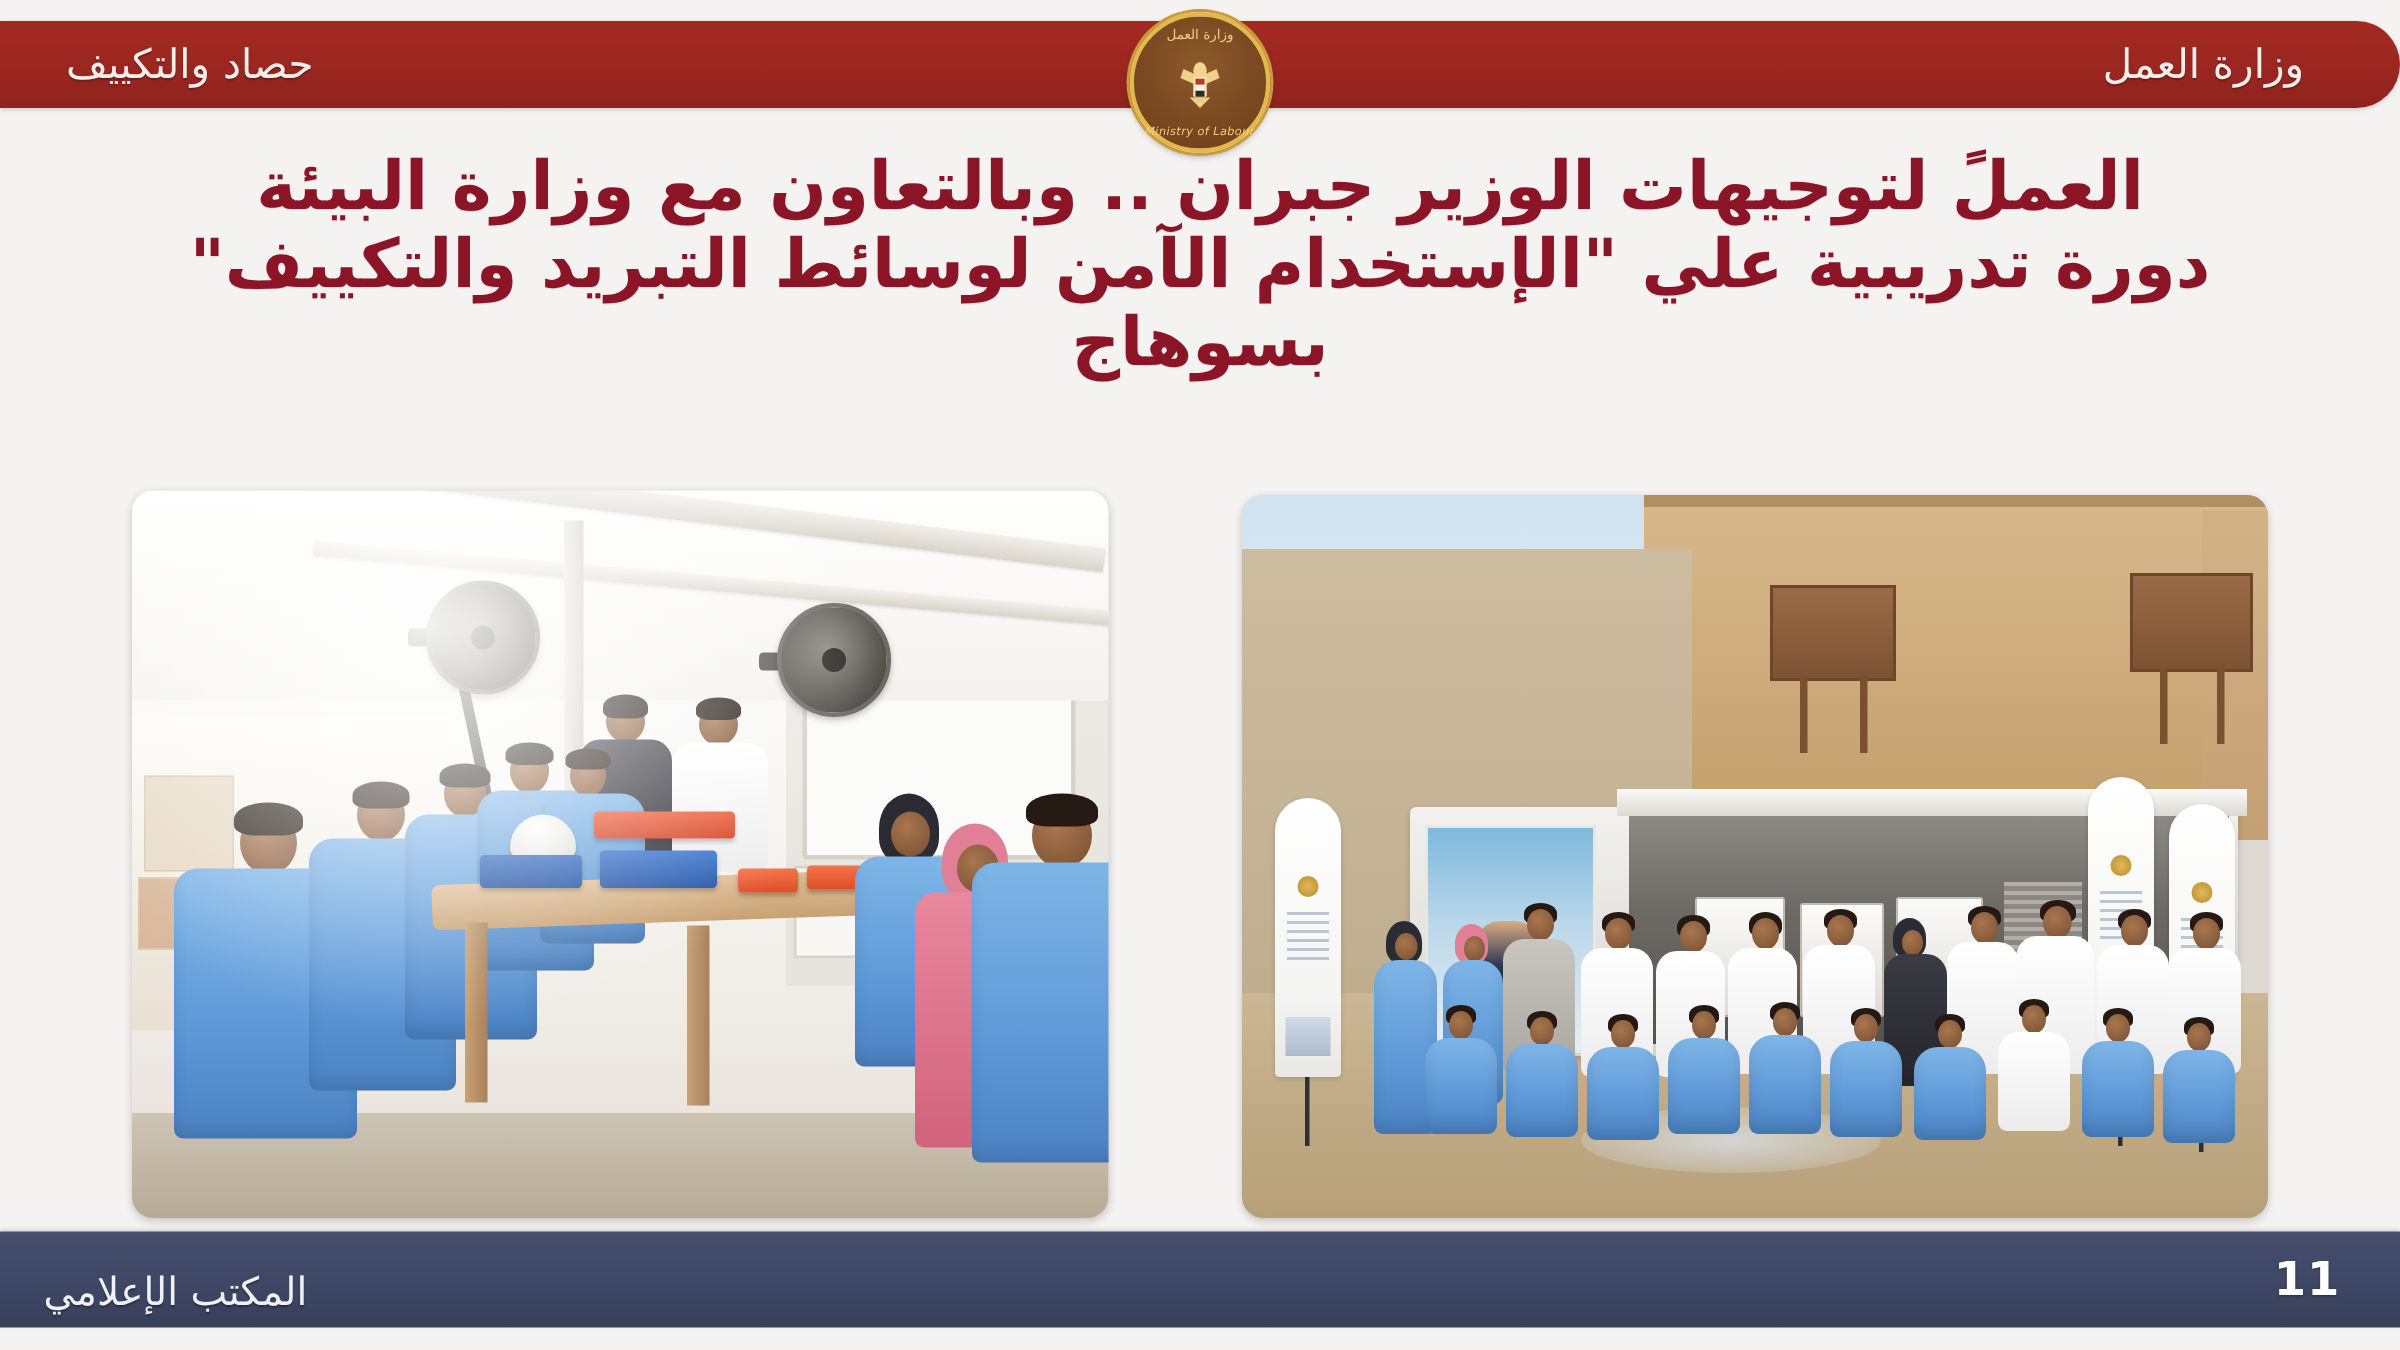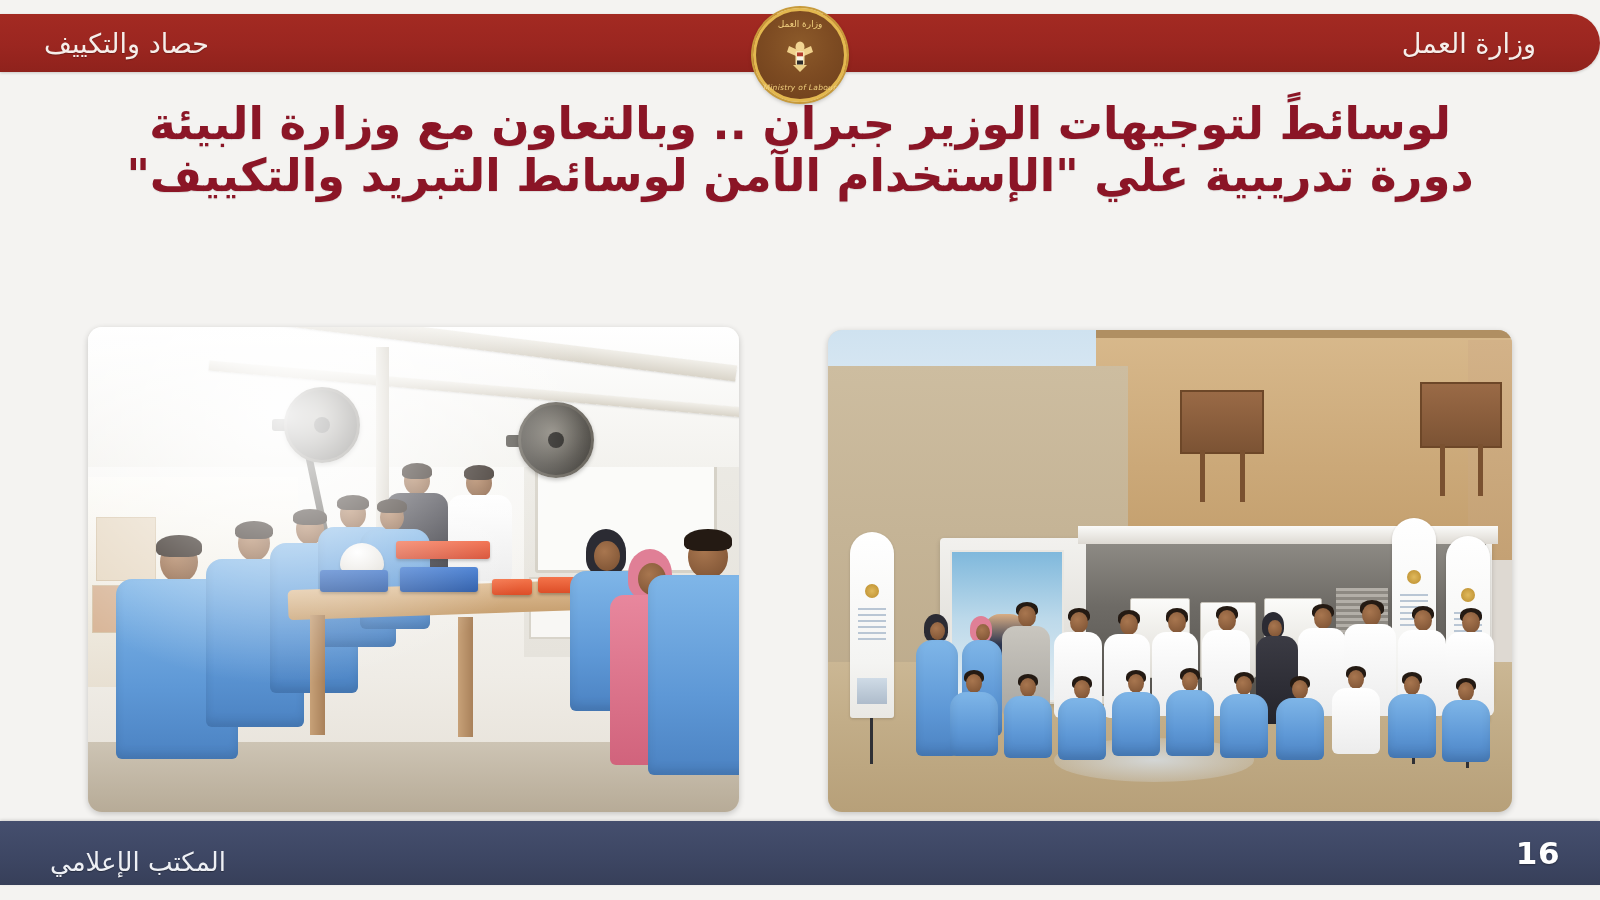"لوسائطً لتوجيهات الوزير جبران .." div.title-line { text: لوسائطً -> العملً }
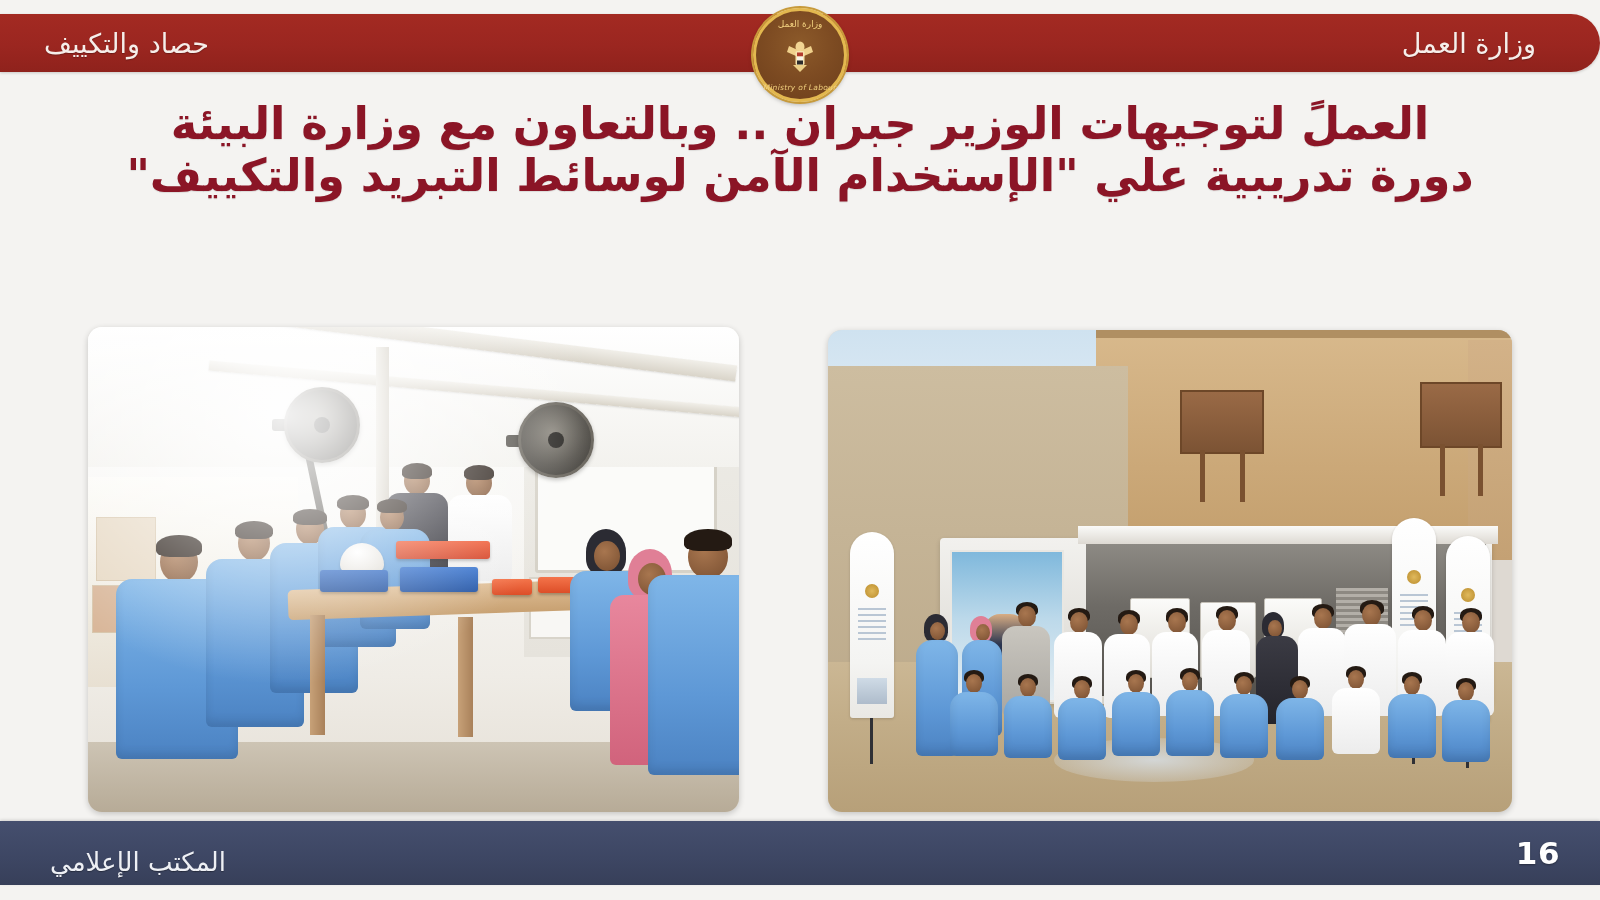"بسوهاج" div.title-line { html: none -> <div>بسوهاج</div> }
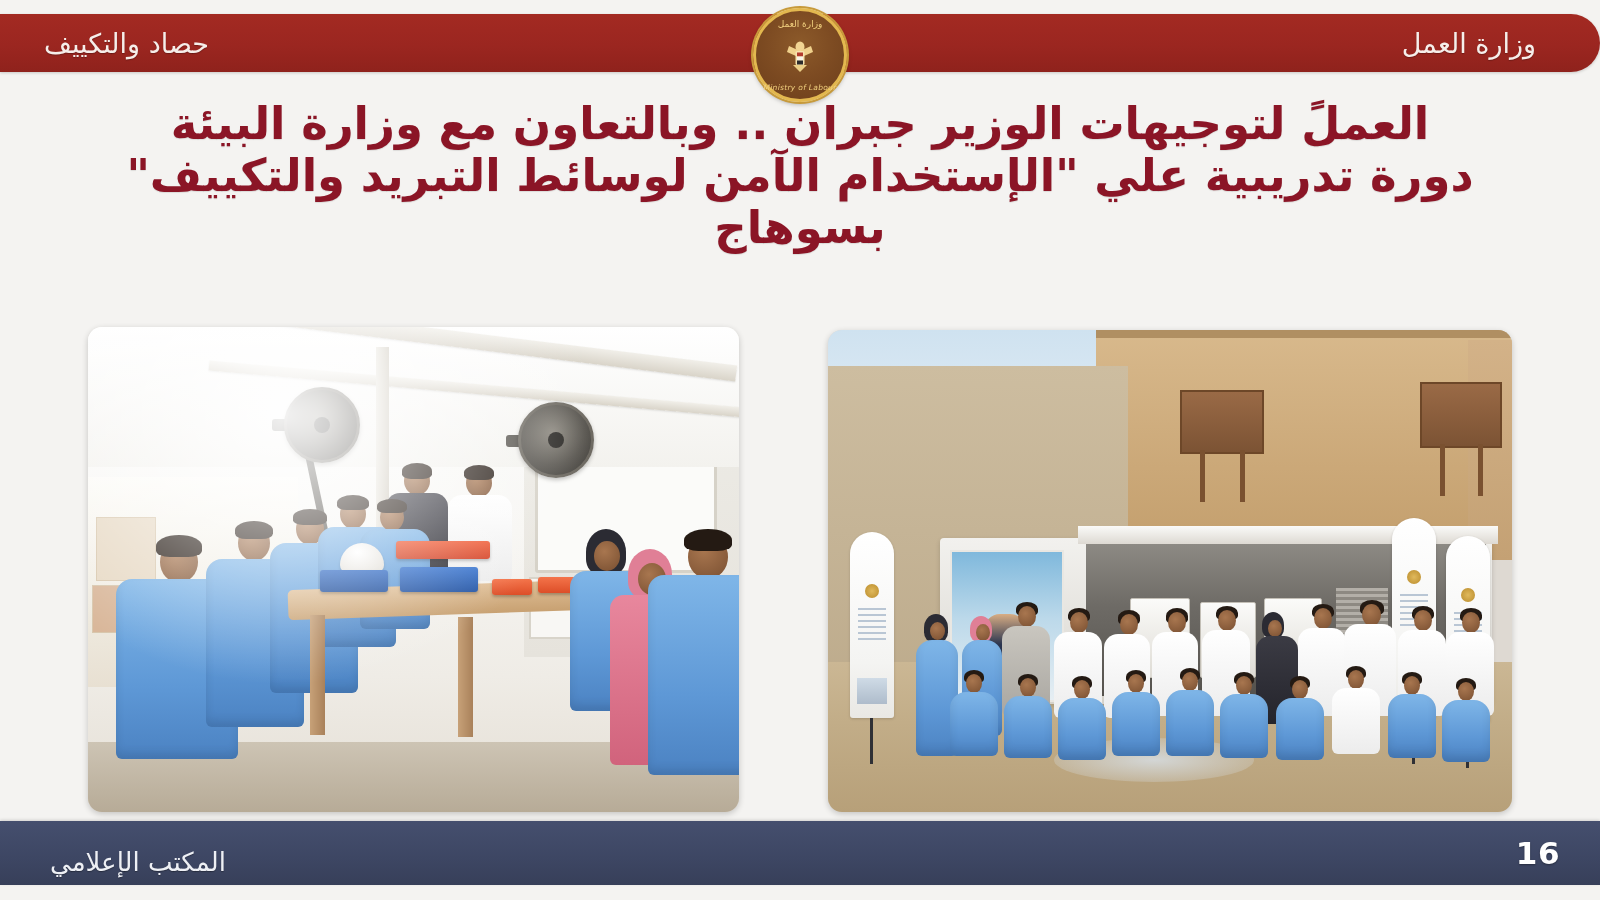"المكتب الإعلامي" .footer-left { left: 50px -> 29px }
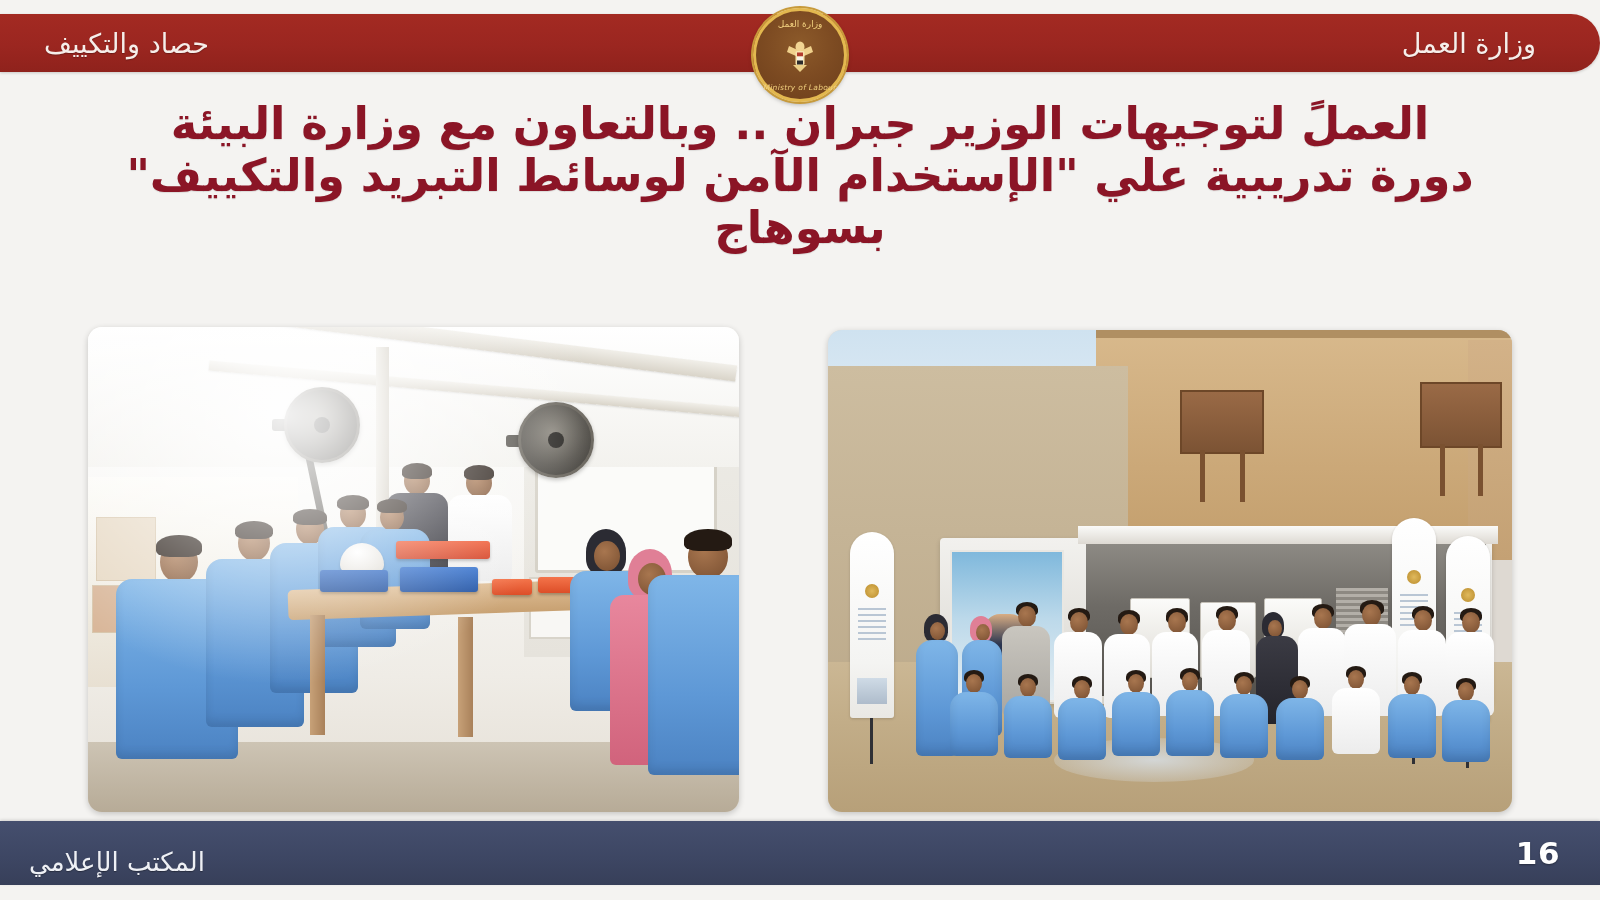"16" div.footer-page { text: 16 -> 11 }
